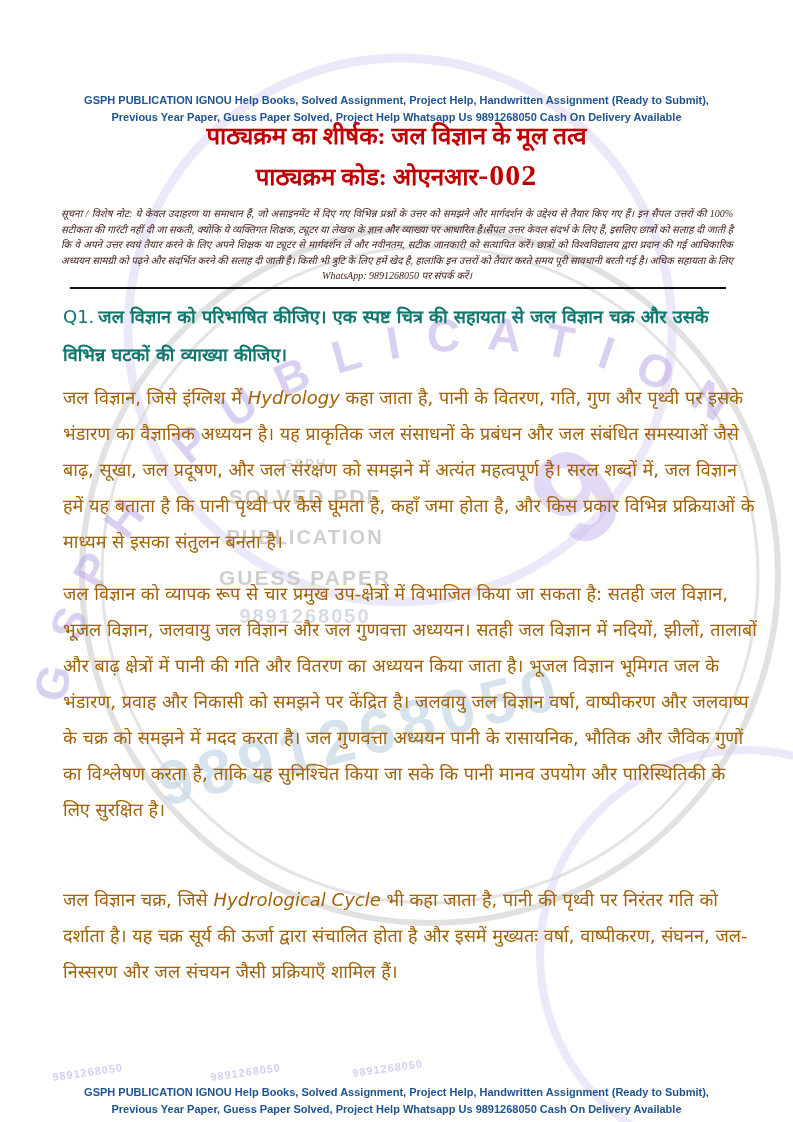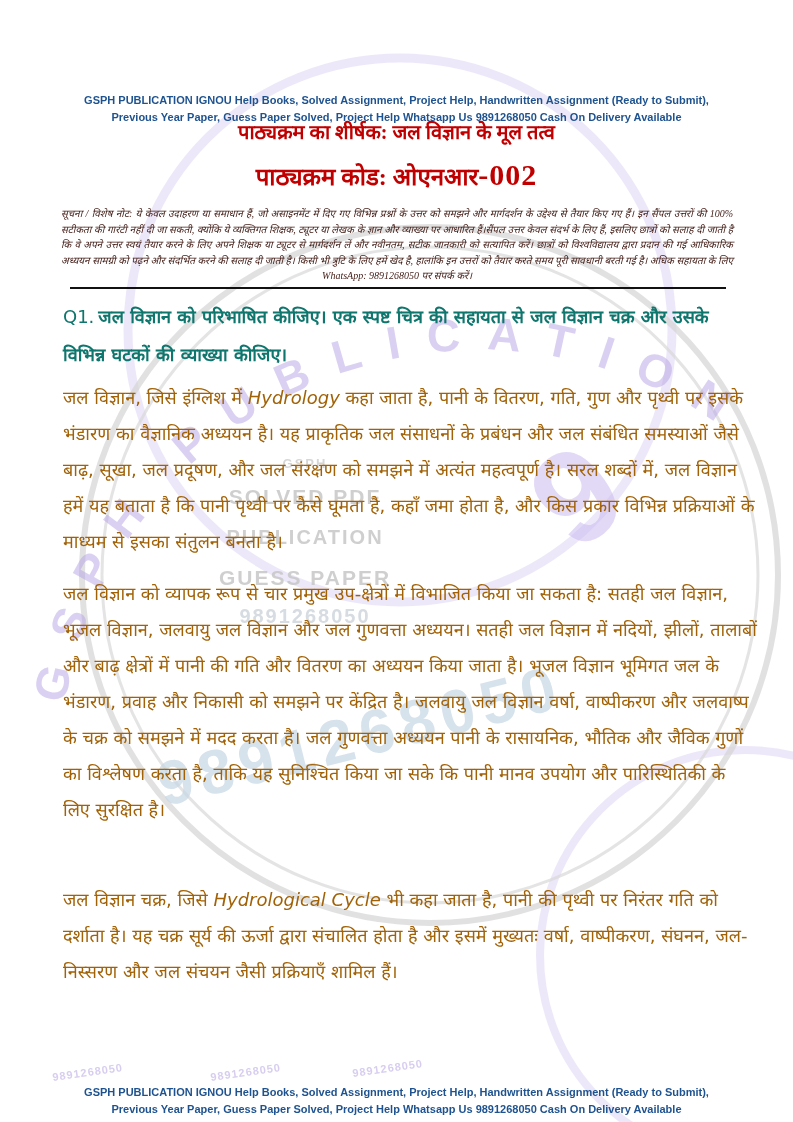"पाठ्यक्रम का शीर्षक: जल विज्ञान" .doc-title-1 { font-size: 20px -> 24px }
